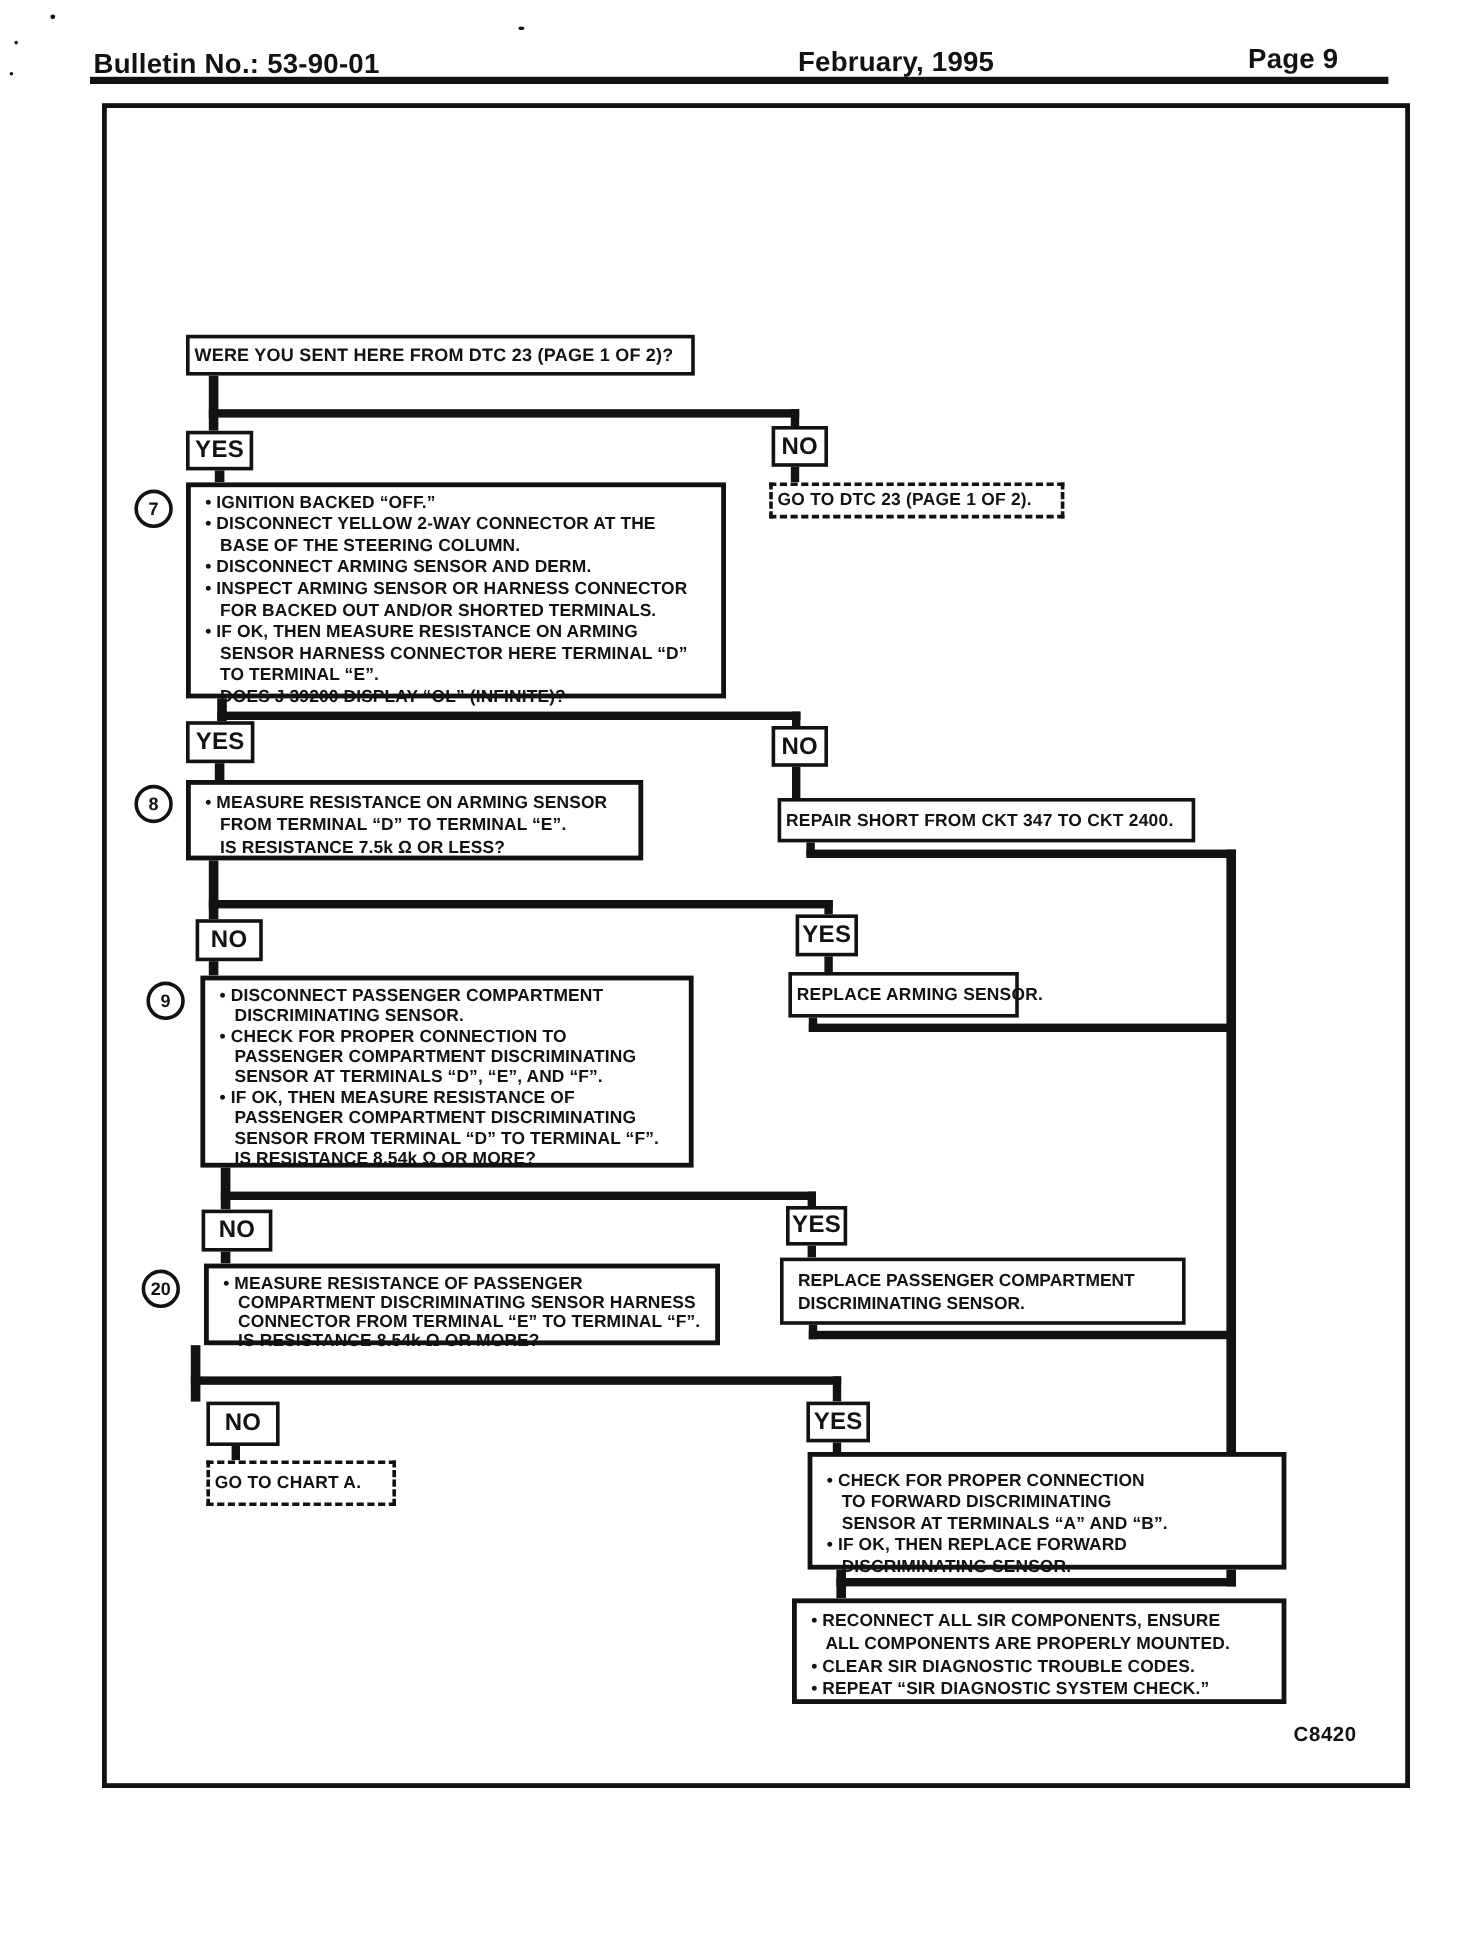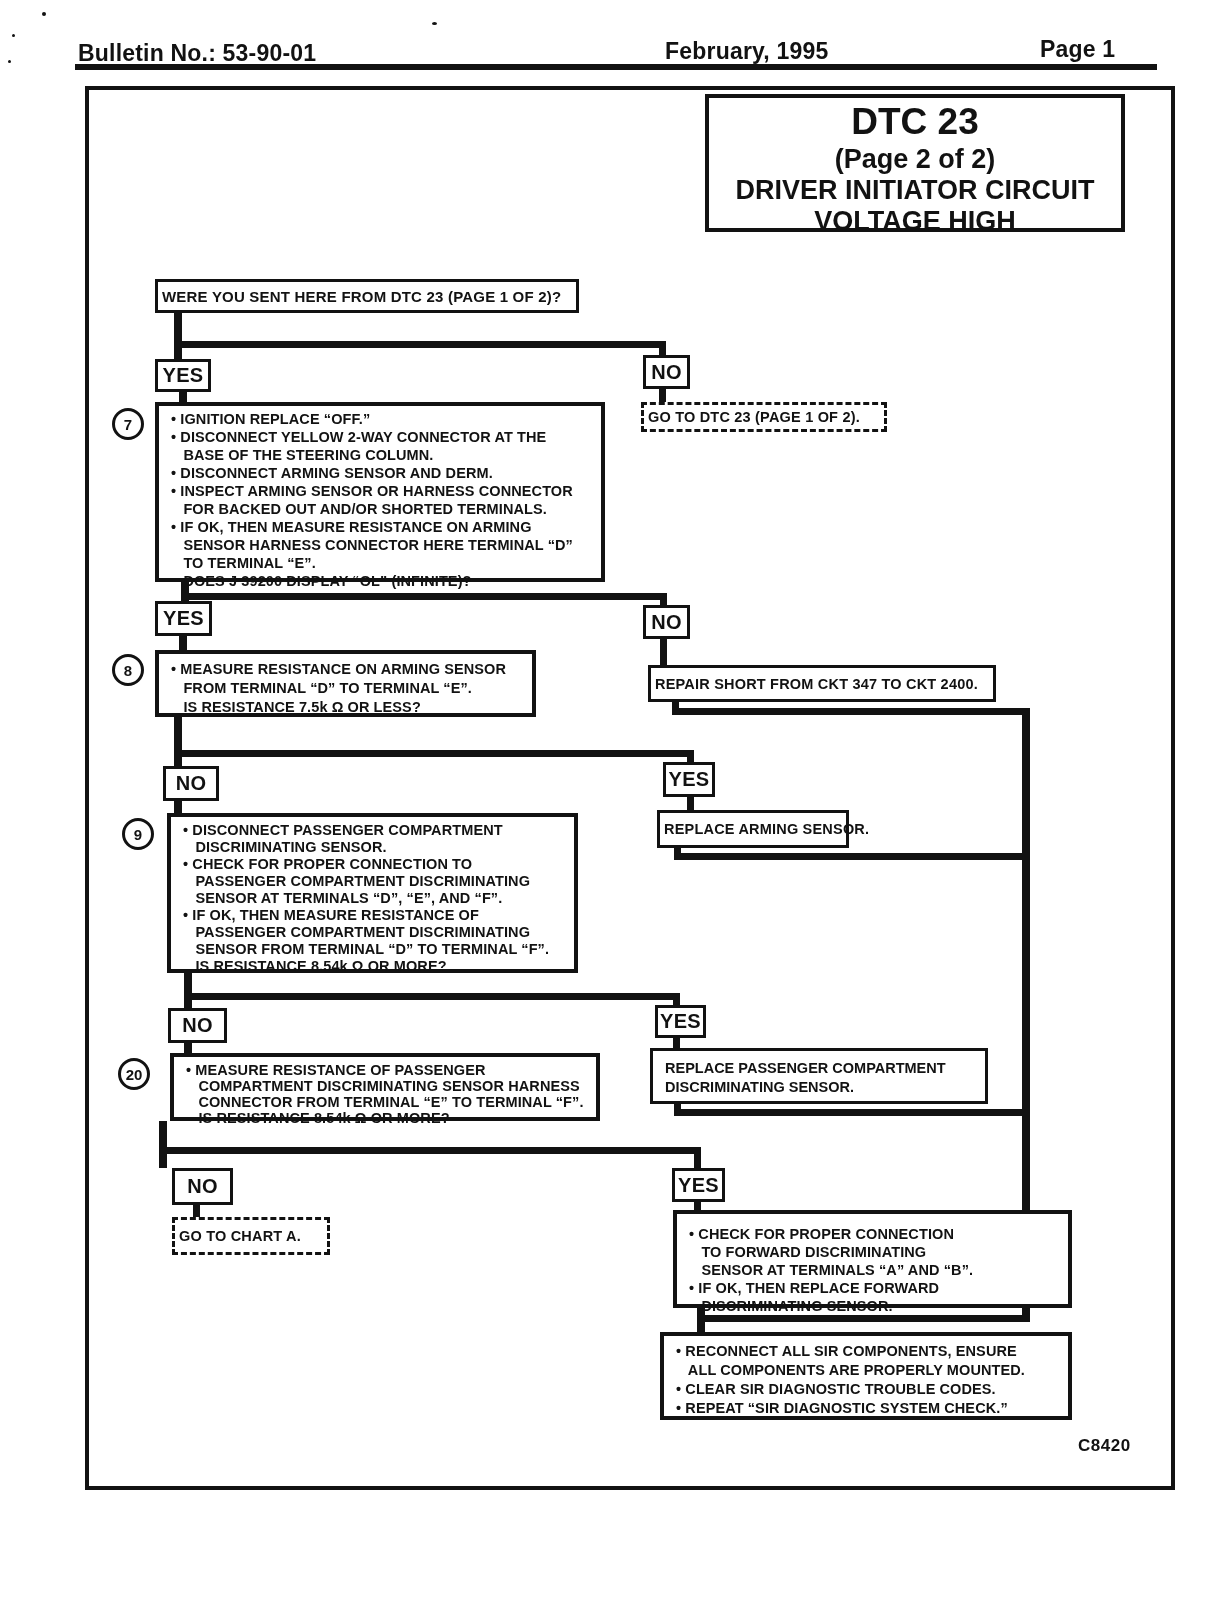"Page 1" div.abs { text: 1 -> 9 }
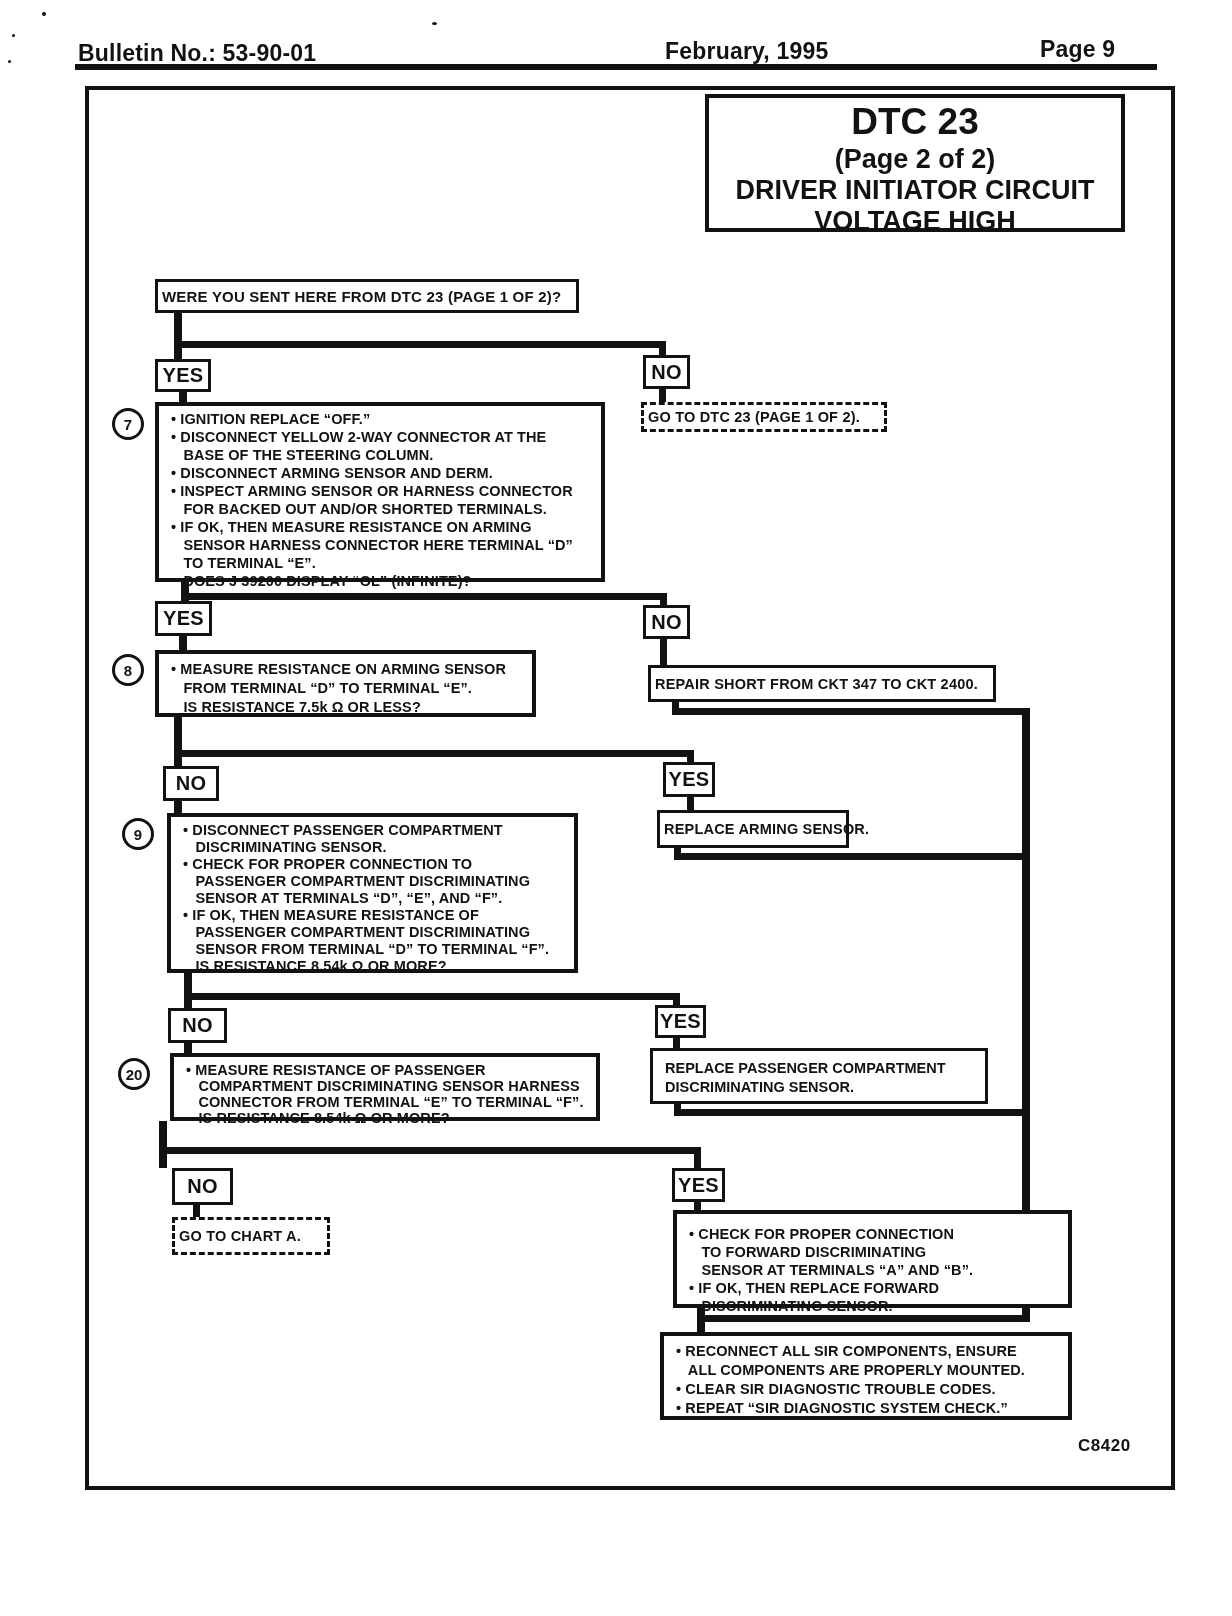"DTC 23" div.box { html: <div> <div>DTC 23</div> <div>(Page 2 of 2)</div> <div>DRIVER INITIATOR CIRCUIT</div> <div>VOLTAGE HIGH</div> </div> -> none }
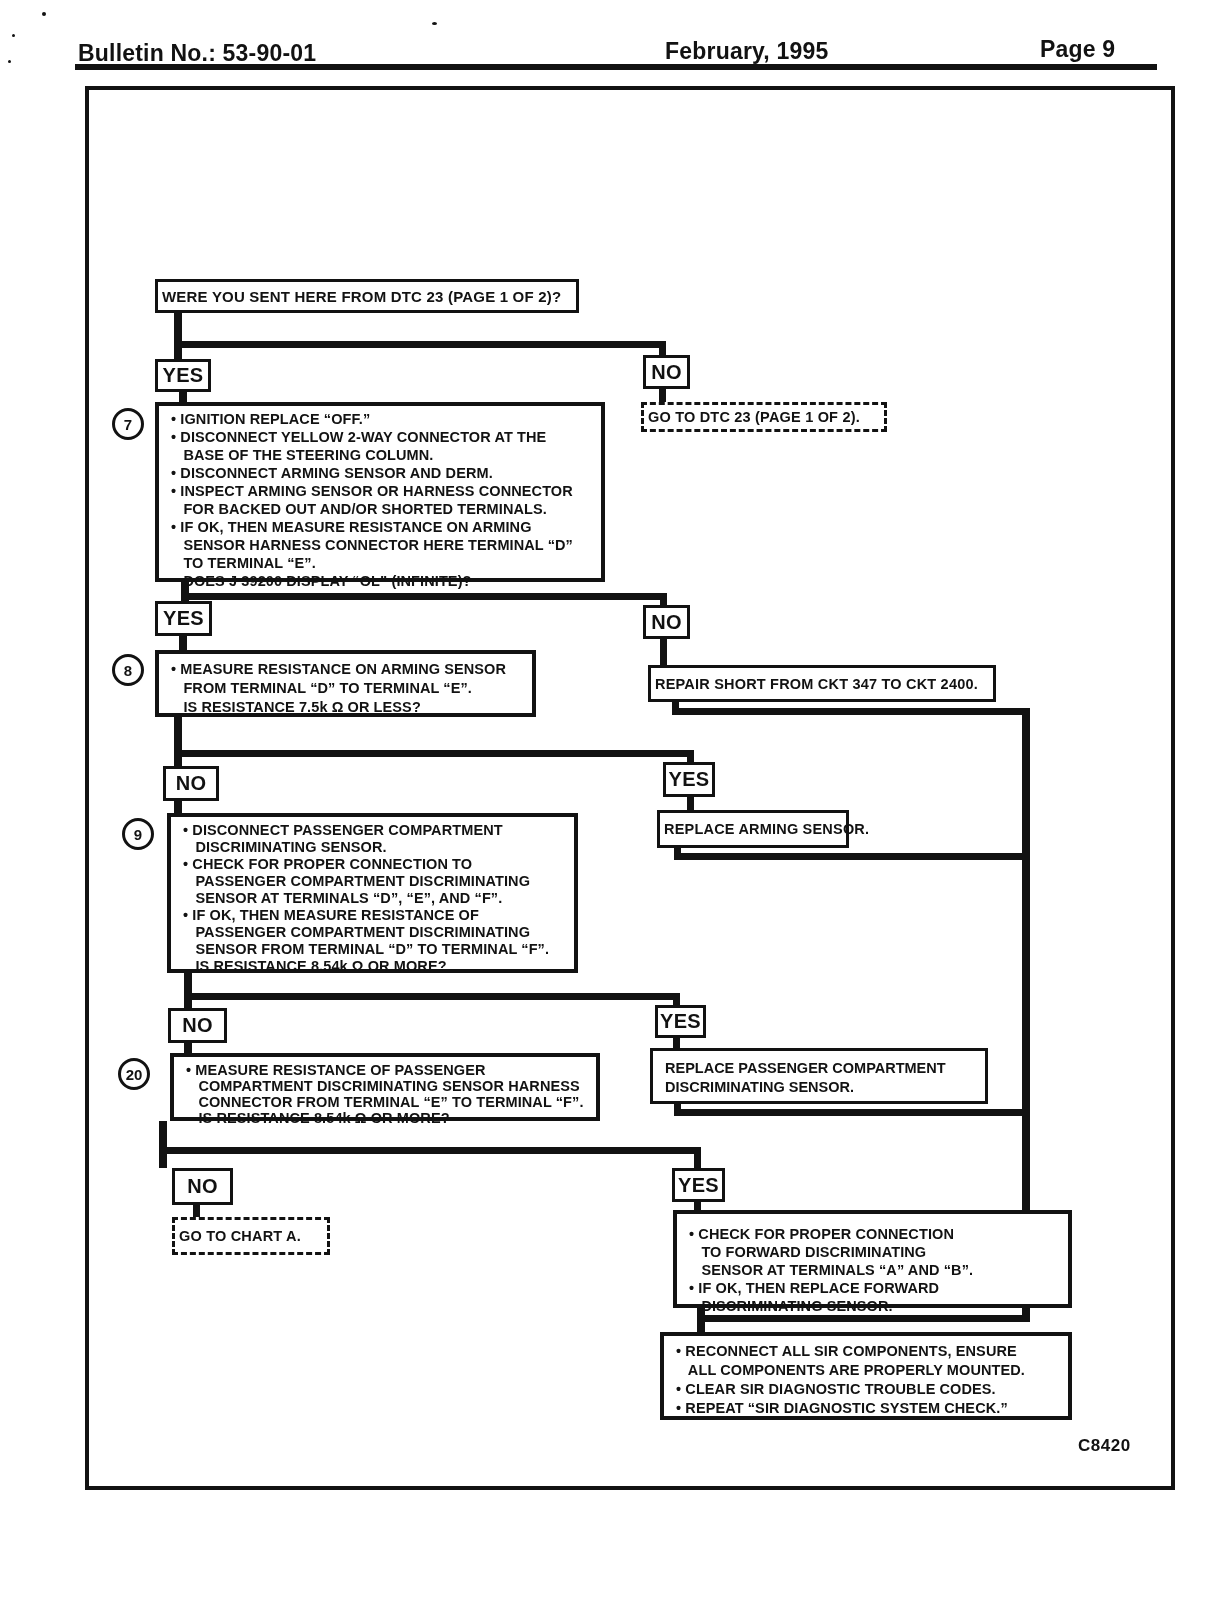"• IGNITION REPLACE “OFF.”" div { text: REPLACE -> BACKED }
